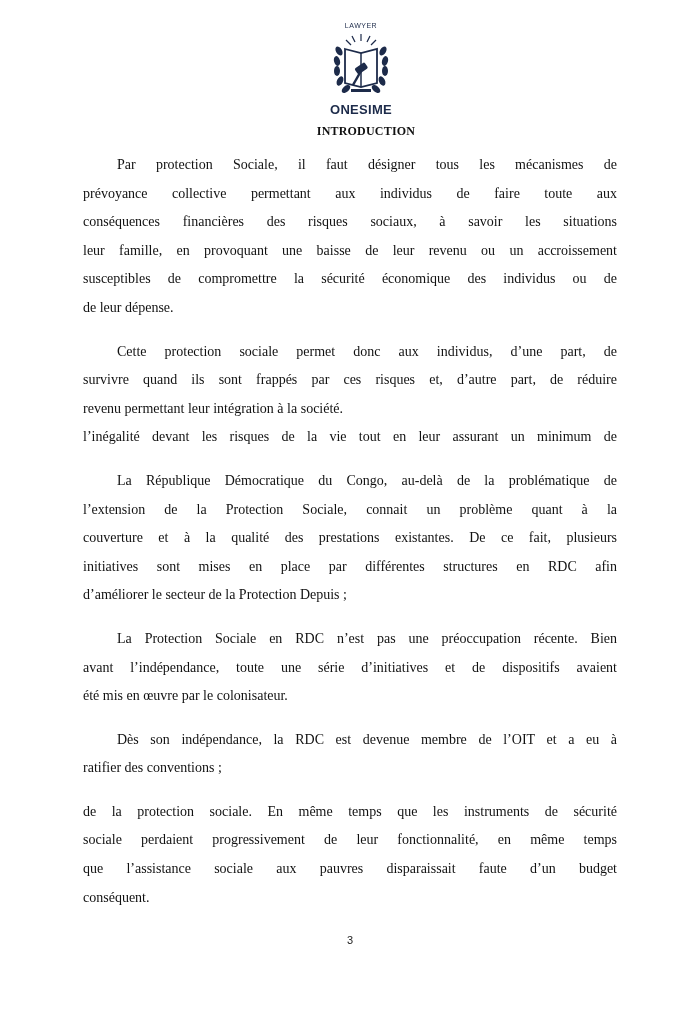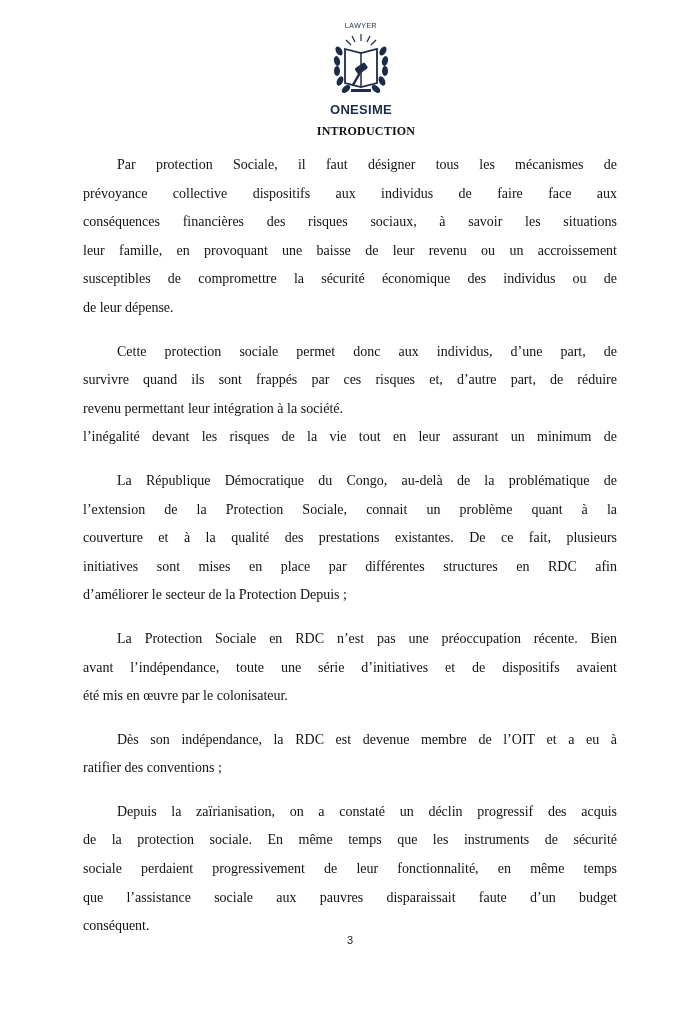"prévoyance collective dispositifs aux" span.line { text: dispositifs aux individus de faire face -> permettant aux individus de faire toute }
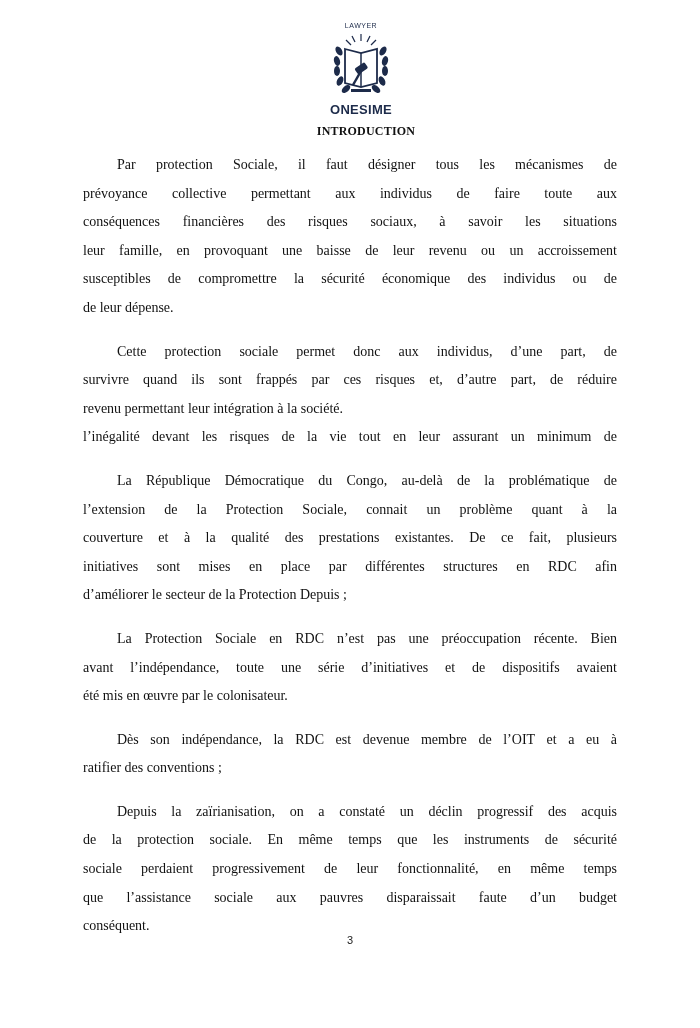"Depuis la zaïrianisation, on a" span.line { html: <span>Depuis la zaïrianisation, on a constaté un déclin progressif des acquis</span> -> none }
